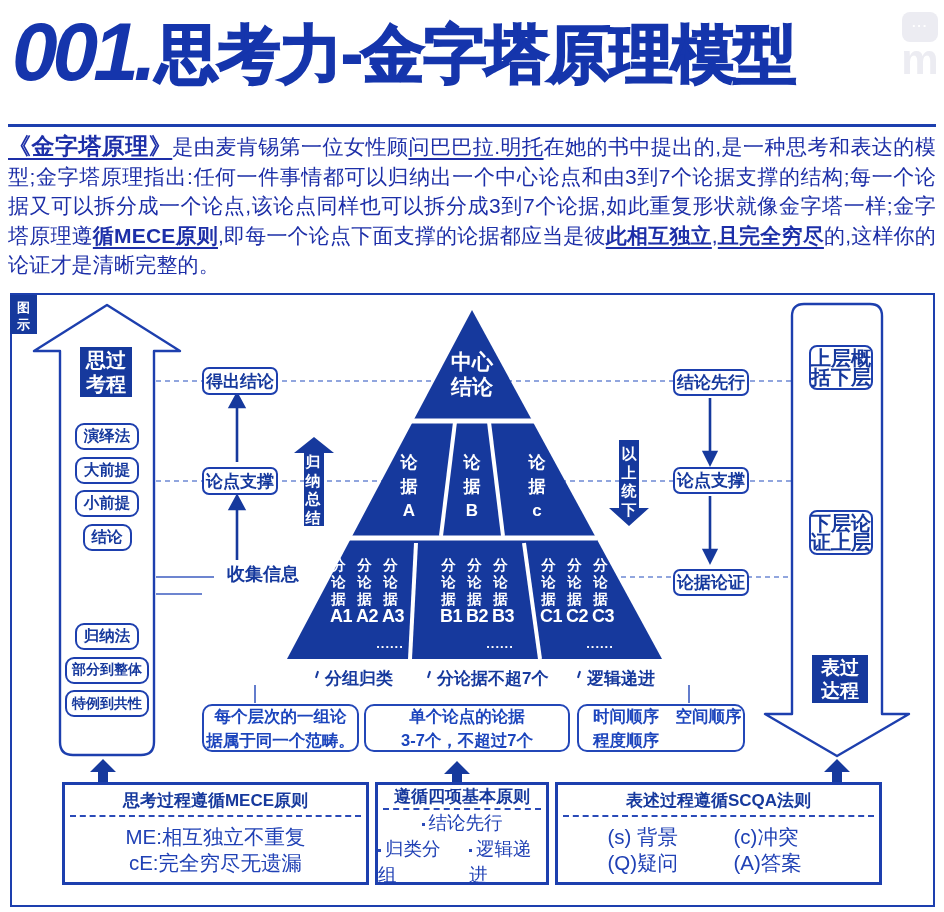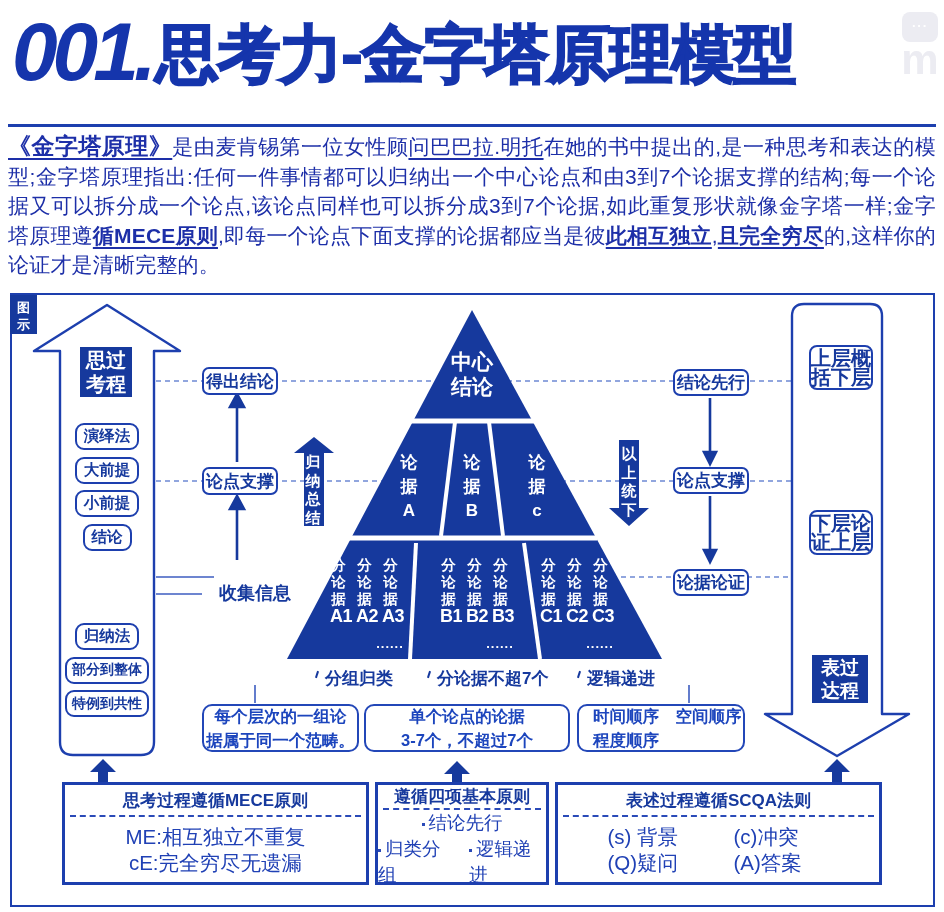"收集信息" div.plain-label { left: 200px -> 208px; margin-top: 19px -> none }
